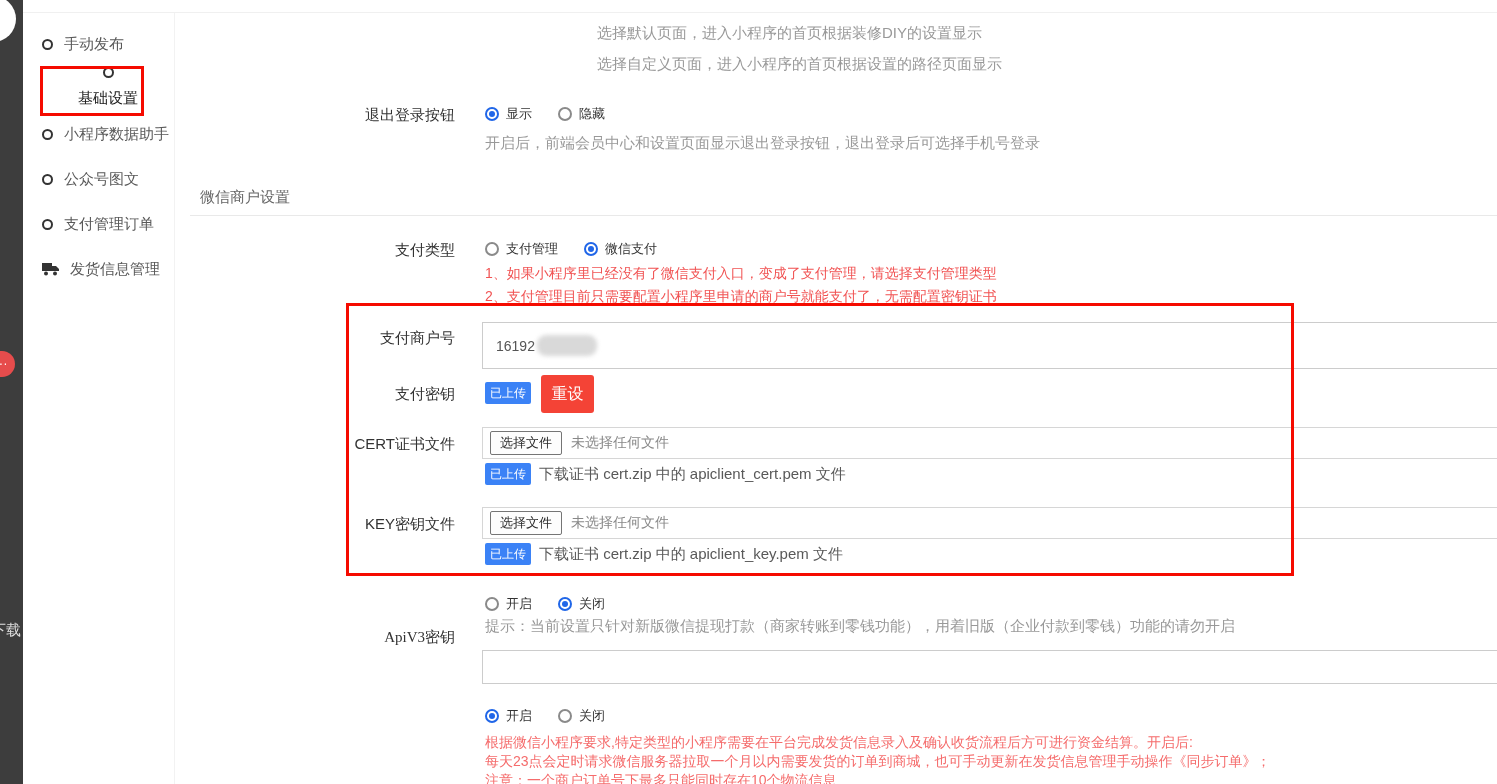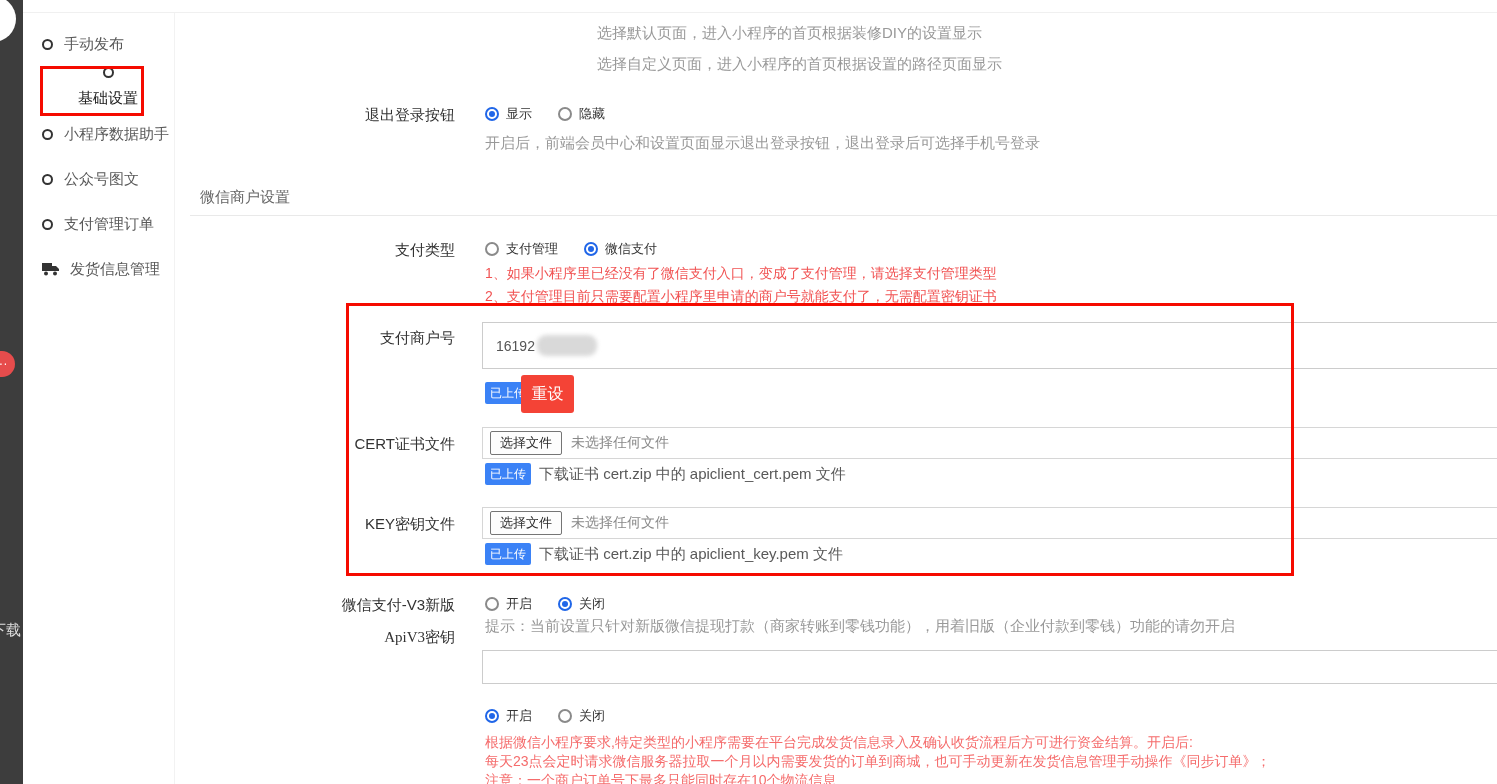"支付密钥" div.lbl { html: none -> <div>支付密钥</div> }
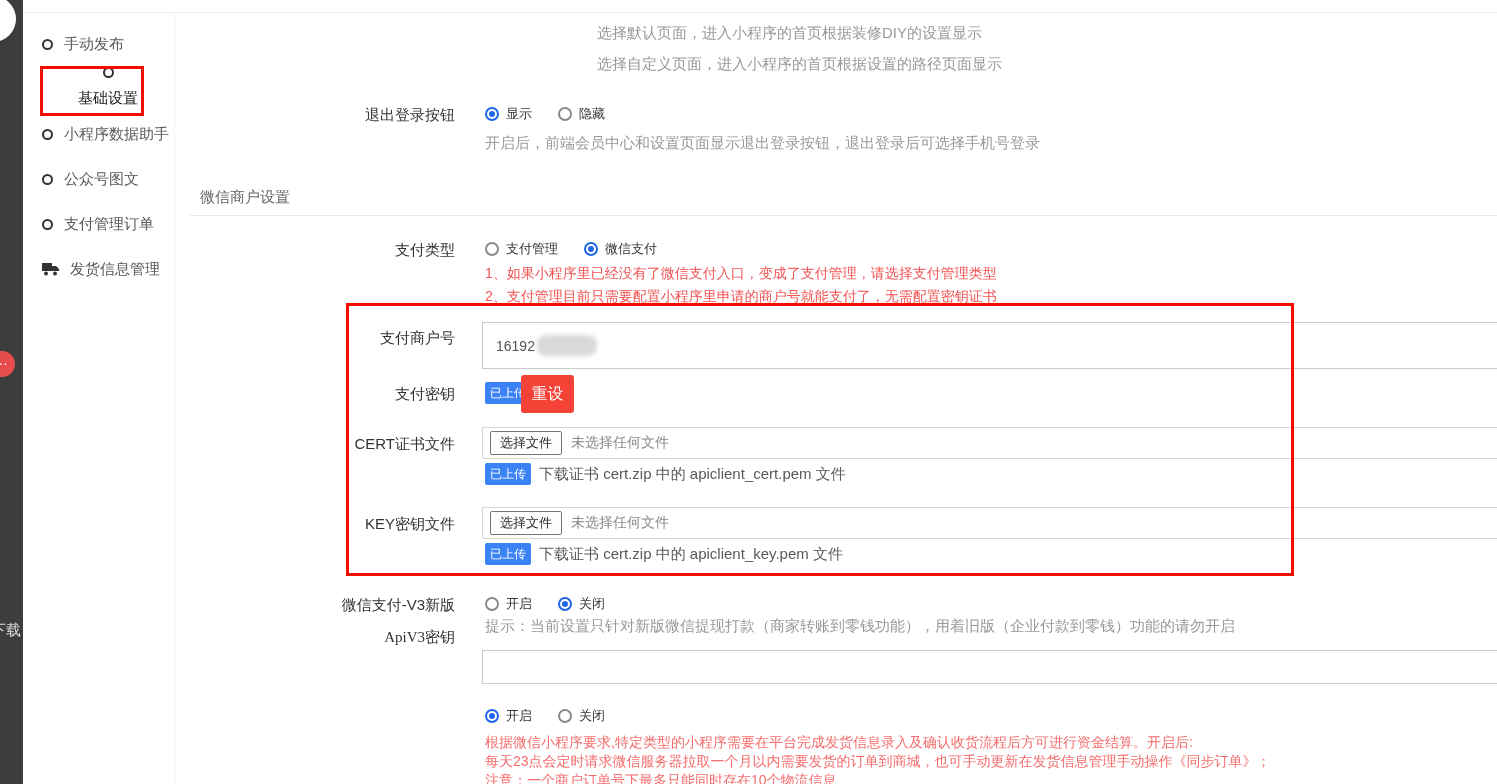"重设" button.btn-red { left: 346px -> 366px }
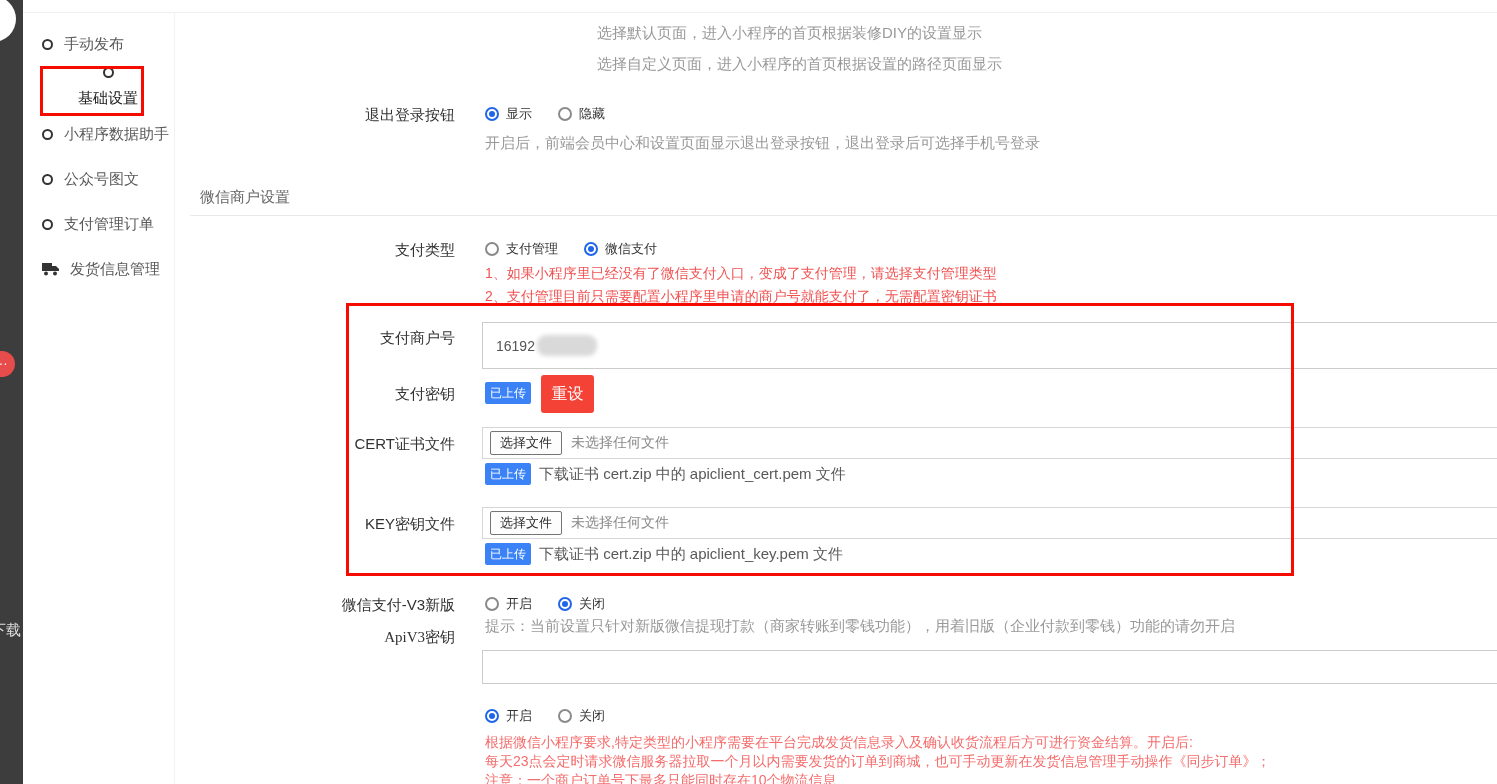"微信支付-V3新版" div.lbl { html: <div>微信支付-V3新版</div> -> none }
